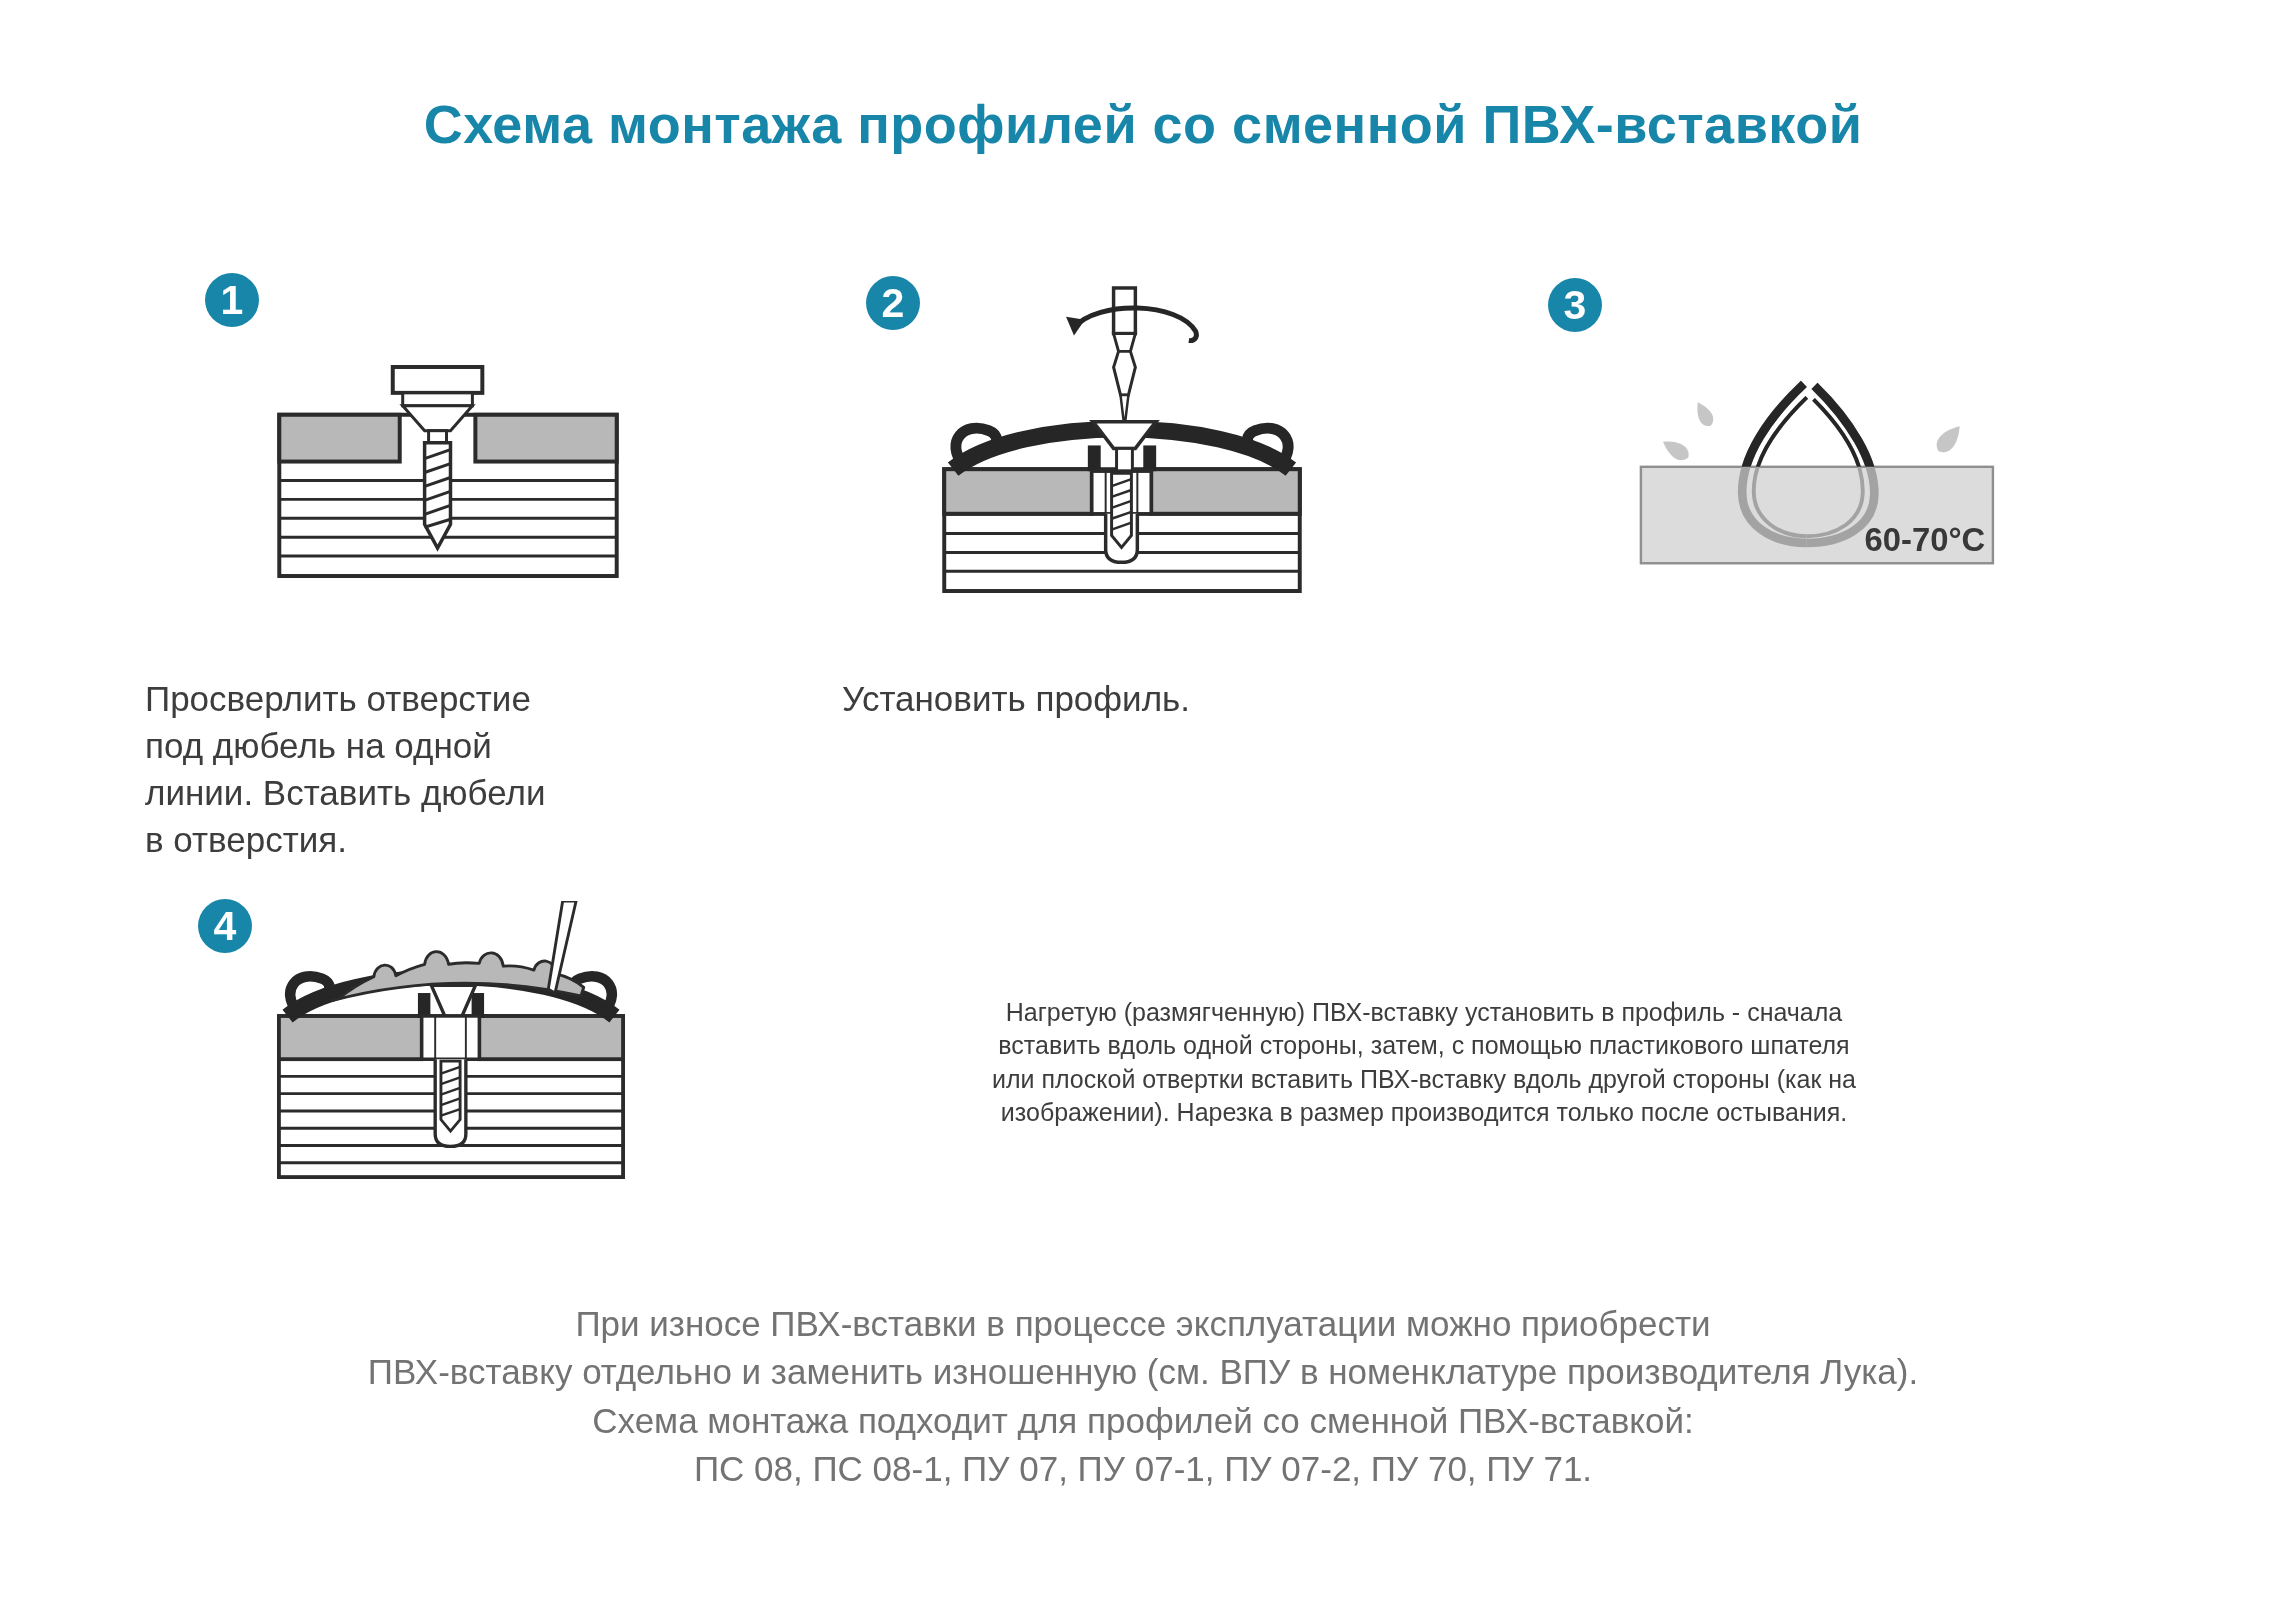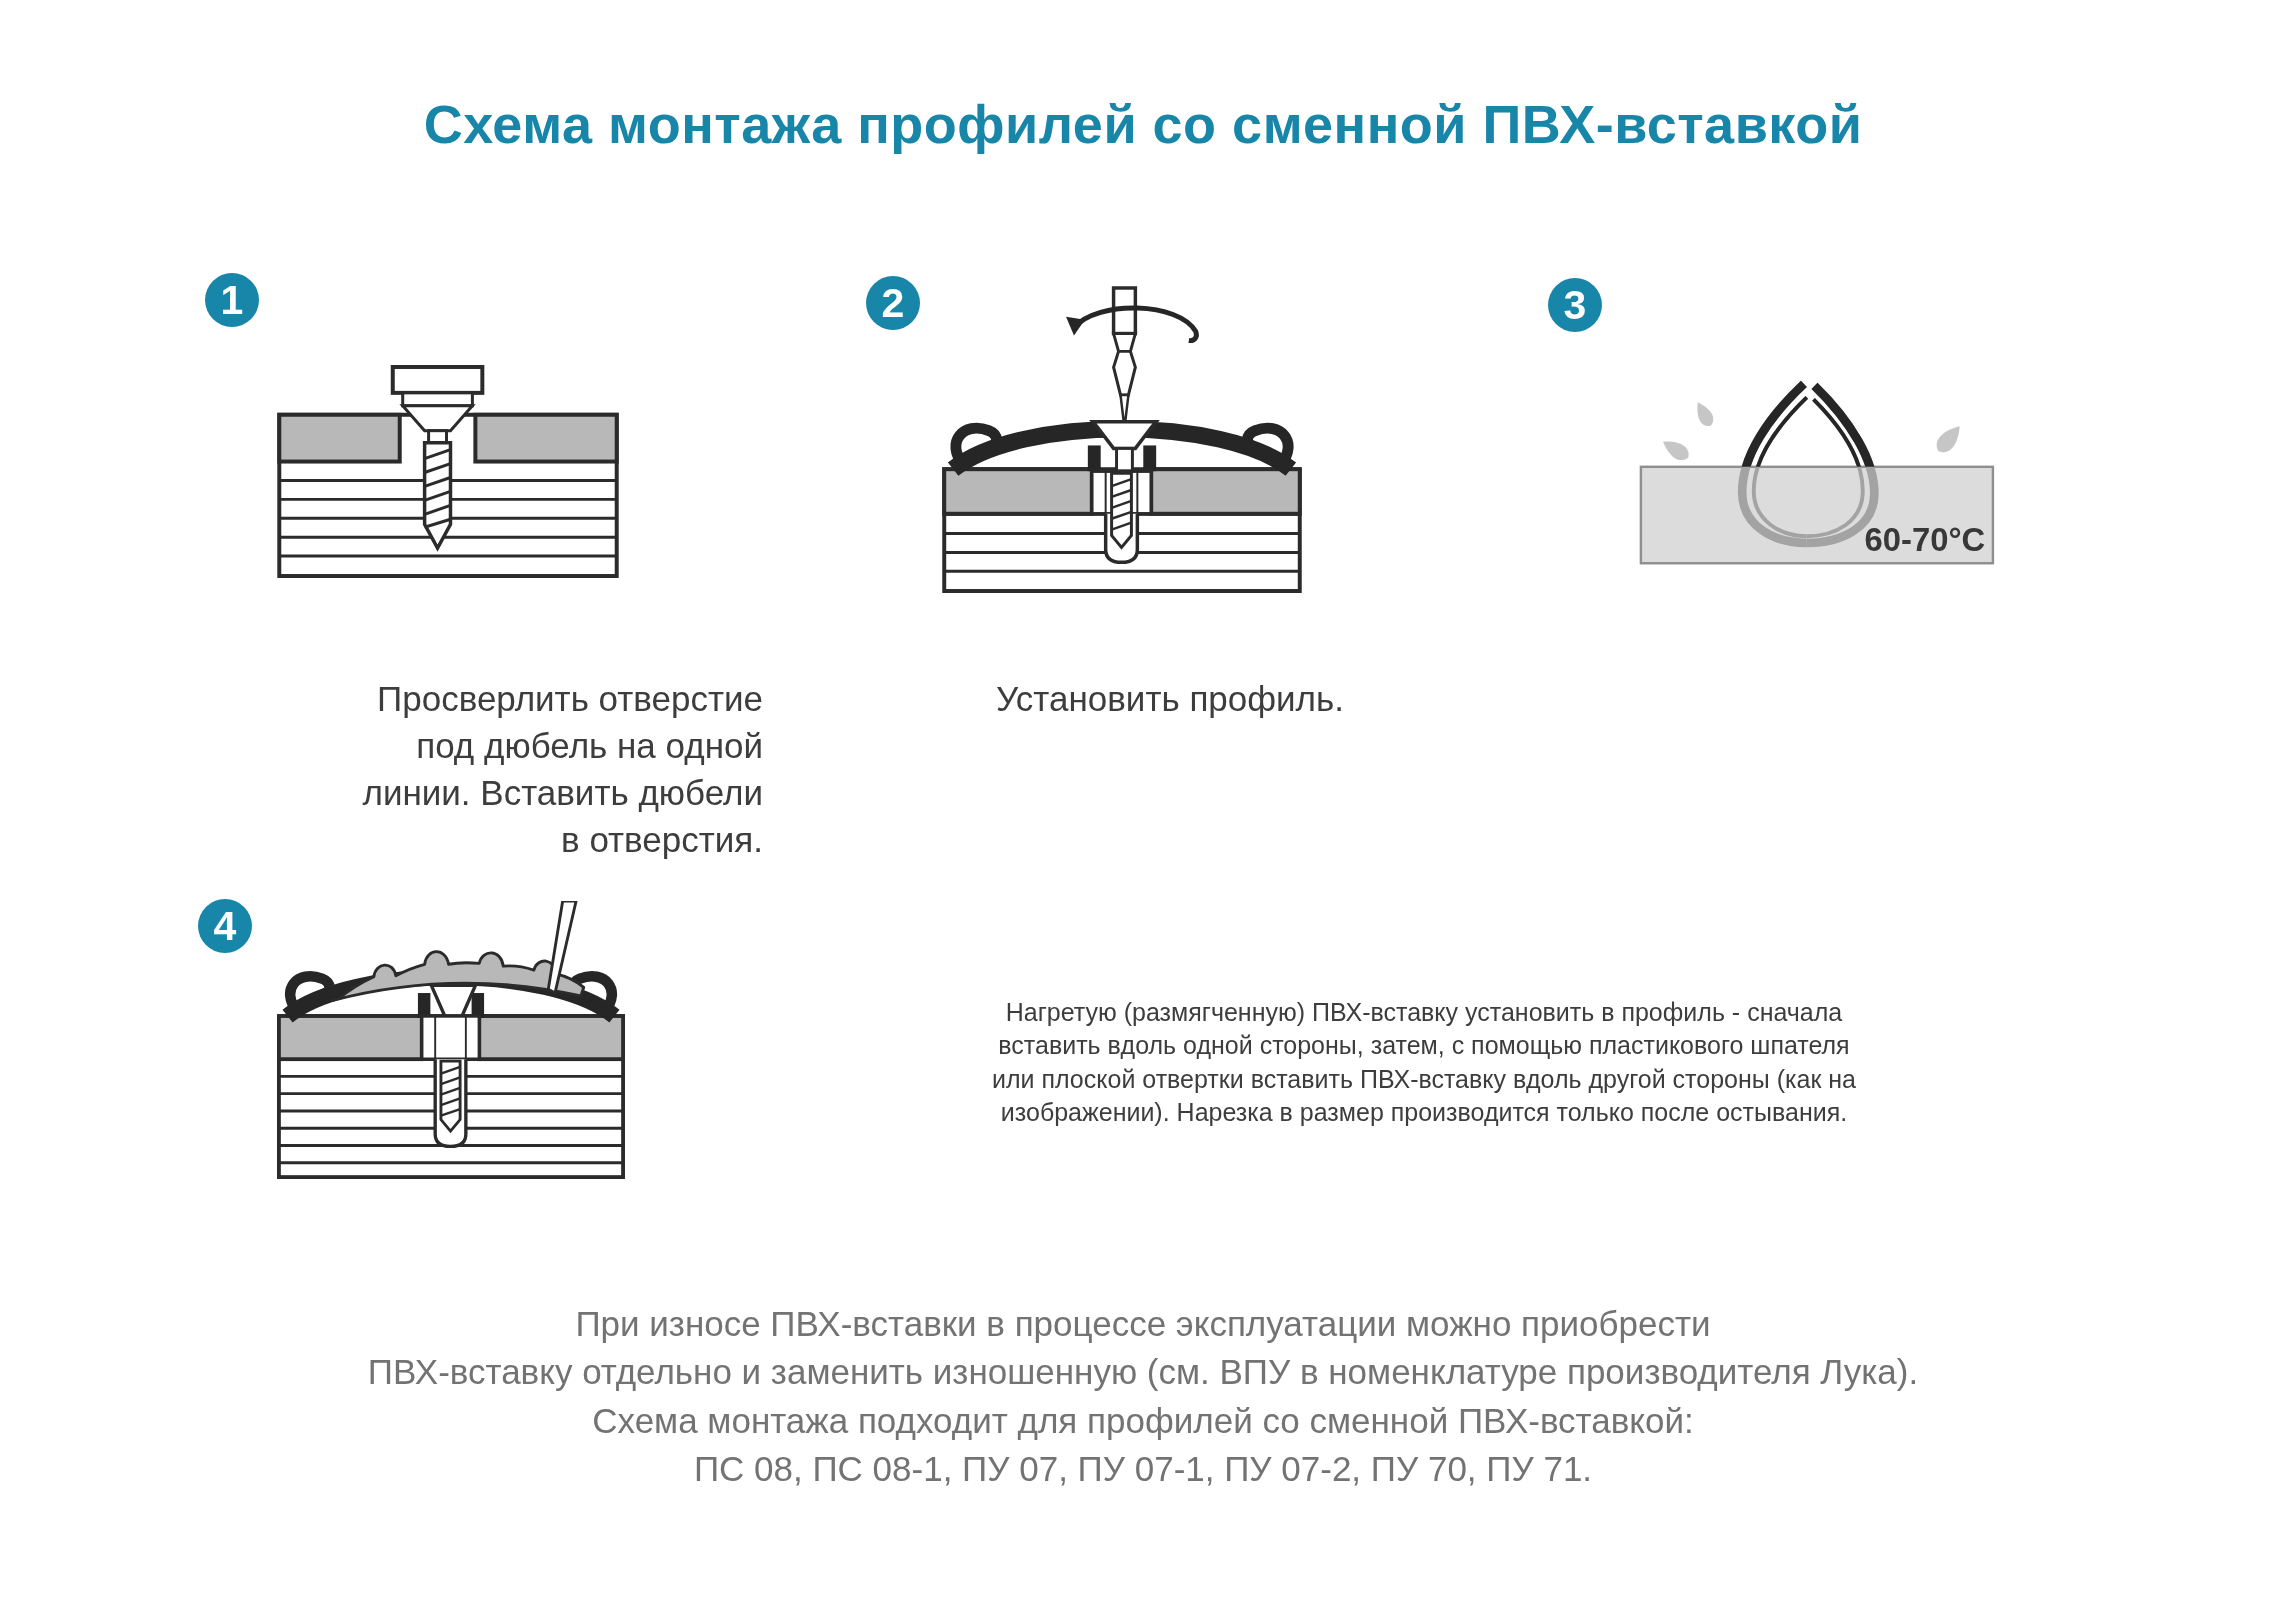"Просверлить отверстие" .caption { text-align: right -> left }
